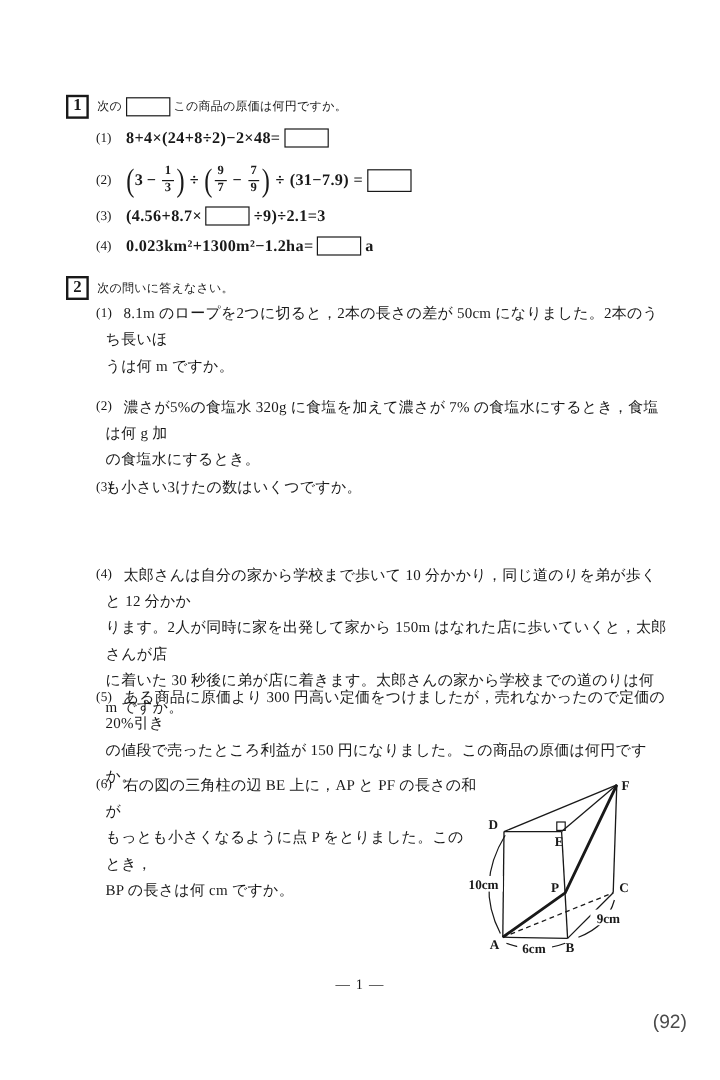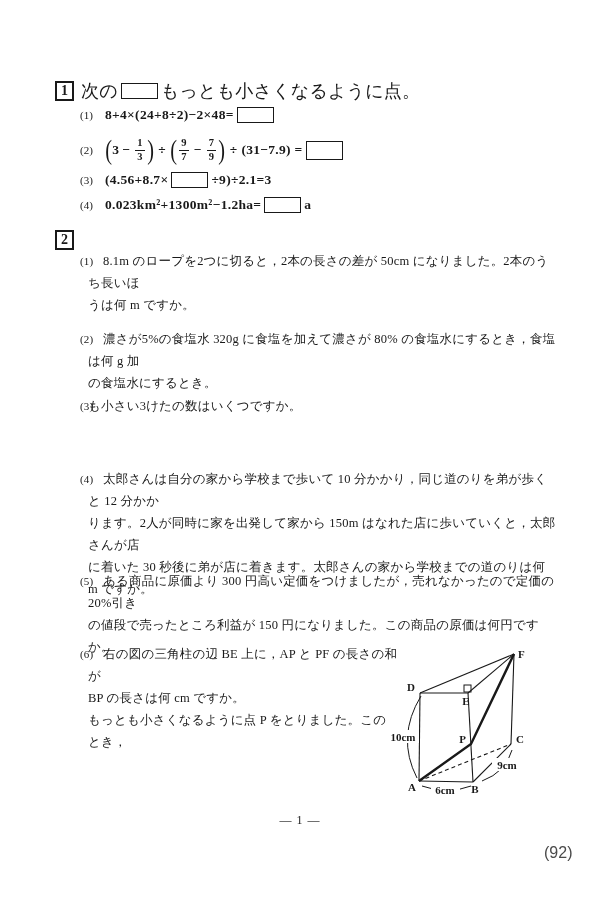"次の" .qprompt { font-size: 18px -> 10px }
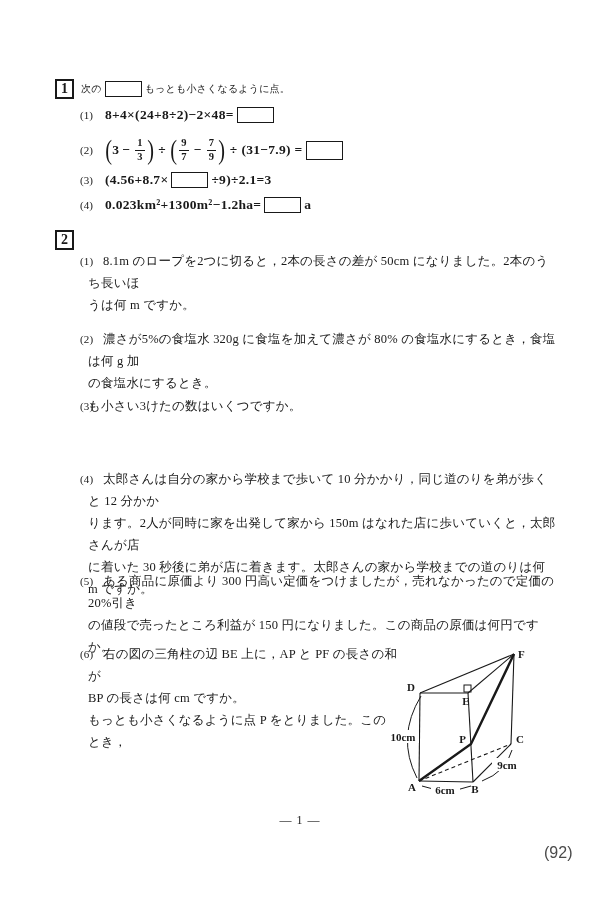"もっとも小さくなるように点。" span.qprompt { text: もっとも小さくなるように点 -> この商品の原価は何円ですか }
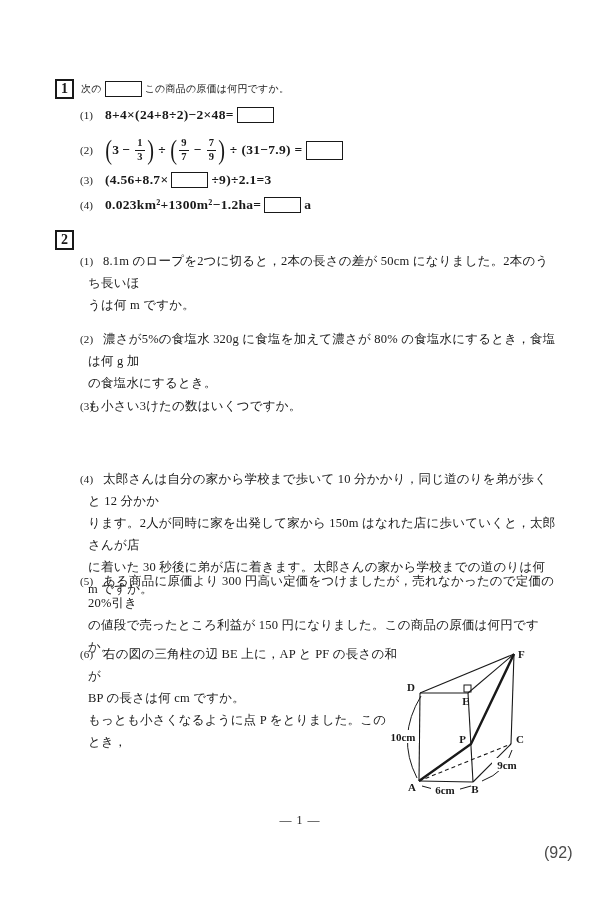"次の問いに答えなさい。" span.qprompt { html: none -> <span>次の問いに答えなさい。</span> }
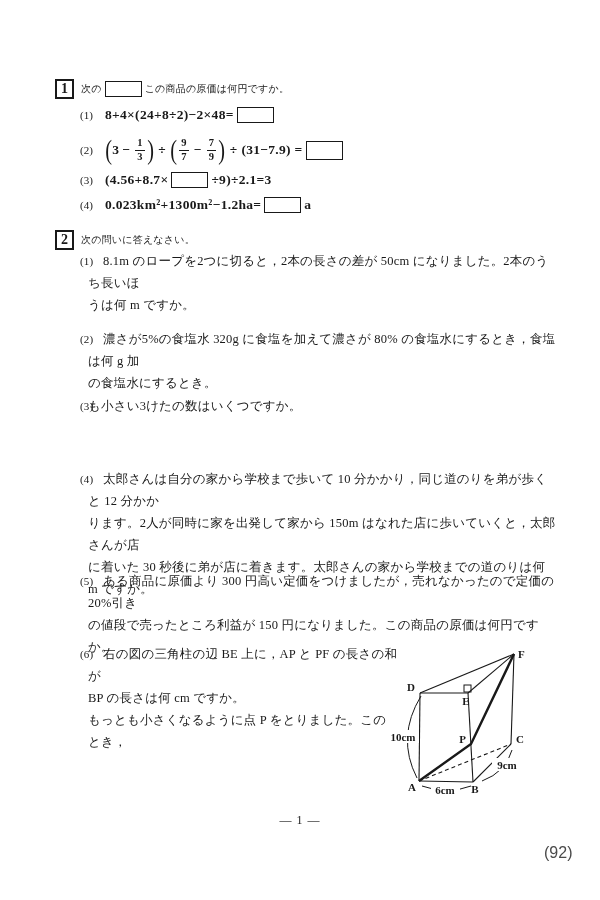"濃さが5%の食塩水 320g に食塩を加えて濃さが 80%" div.first { text: 80% -> 7% }
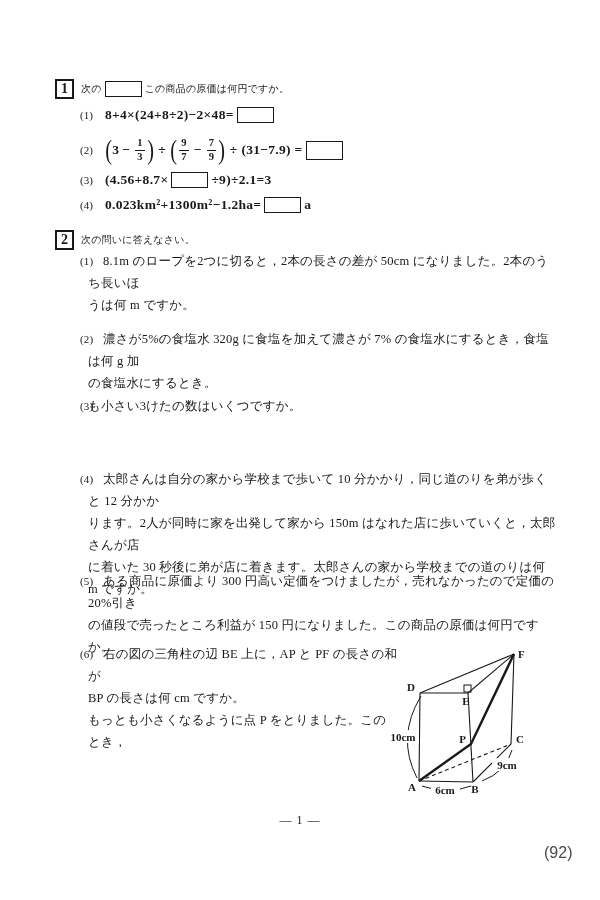"BP の長さは何 cm ですか。" div { order: before "もっとも小さくなるように点 P をとりました。このとき，" -> after "もっとも小さくなるように点 P をとりました。このとき，" }
